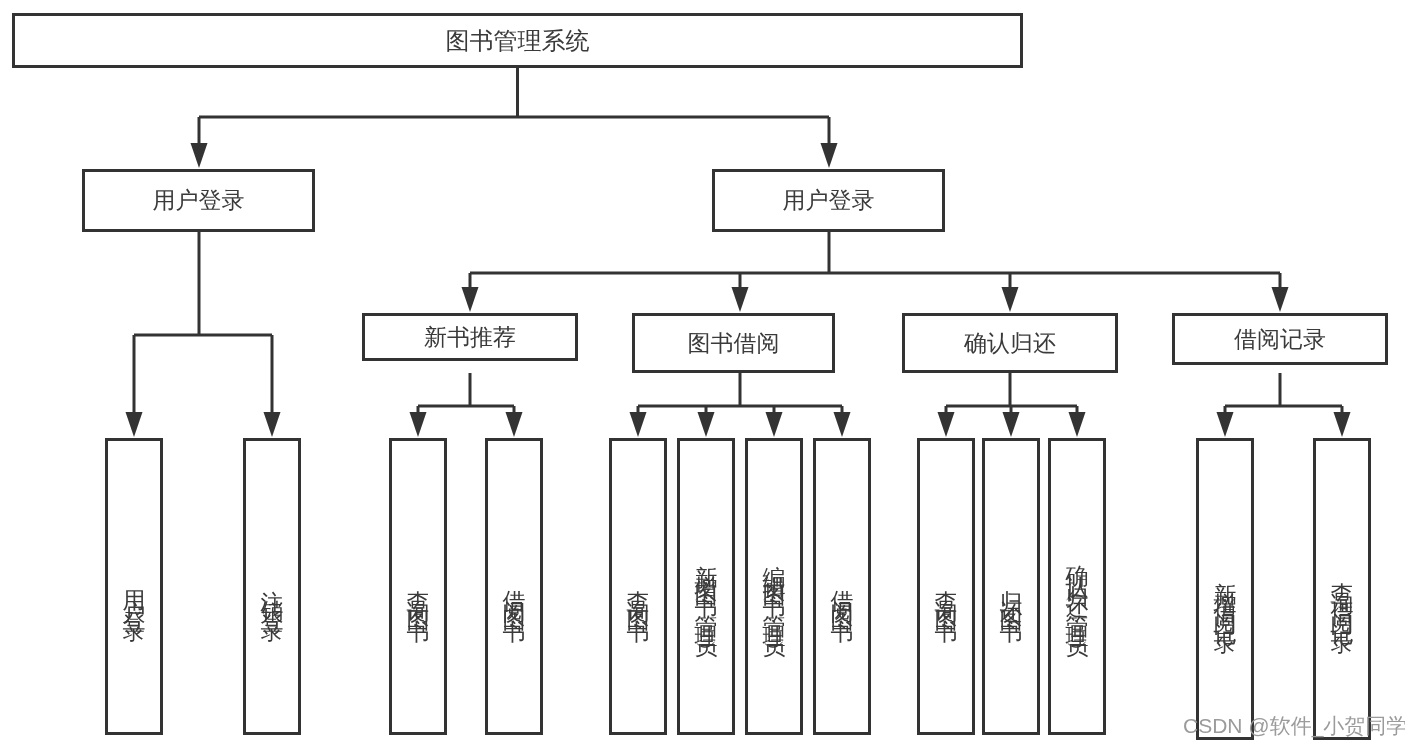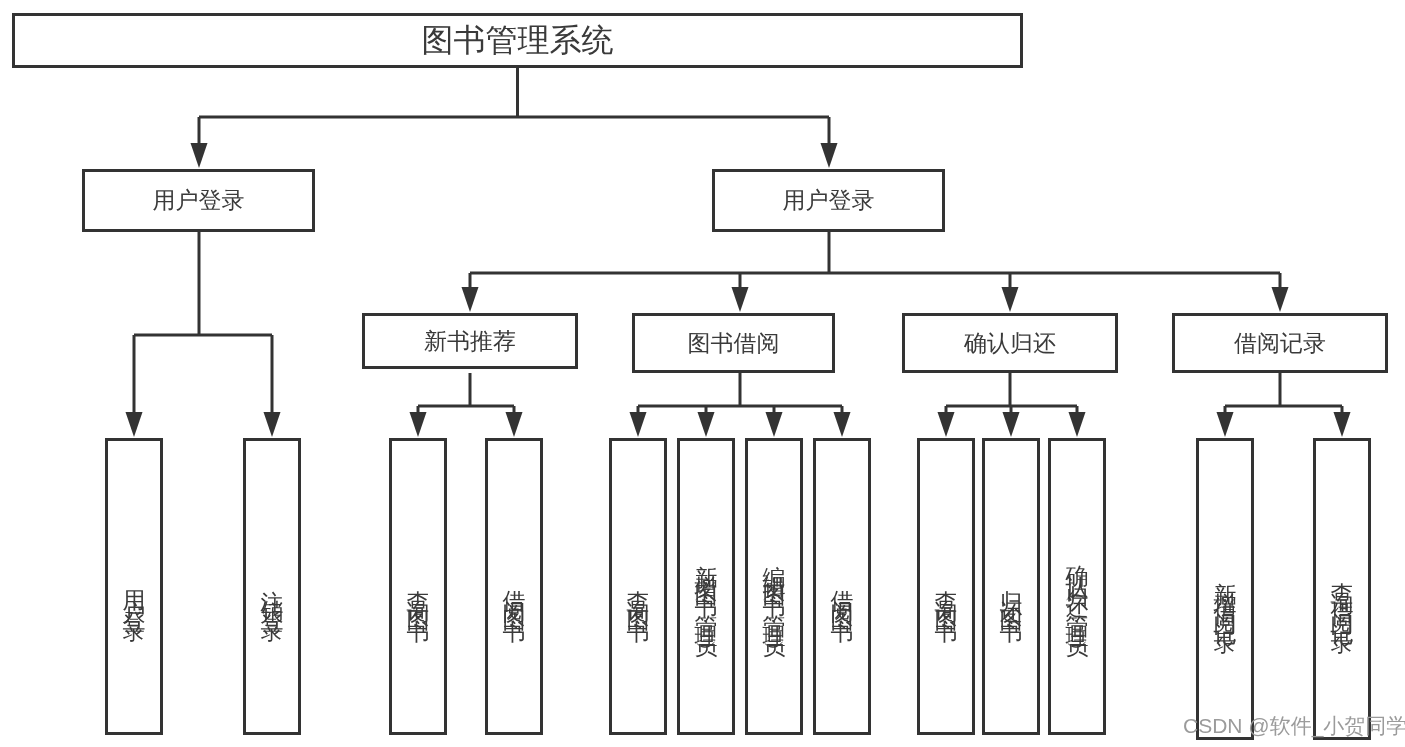"图书管理系统" .root .hlabel { font-size: 32px -> 24px }
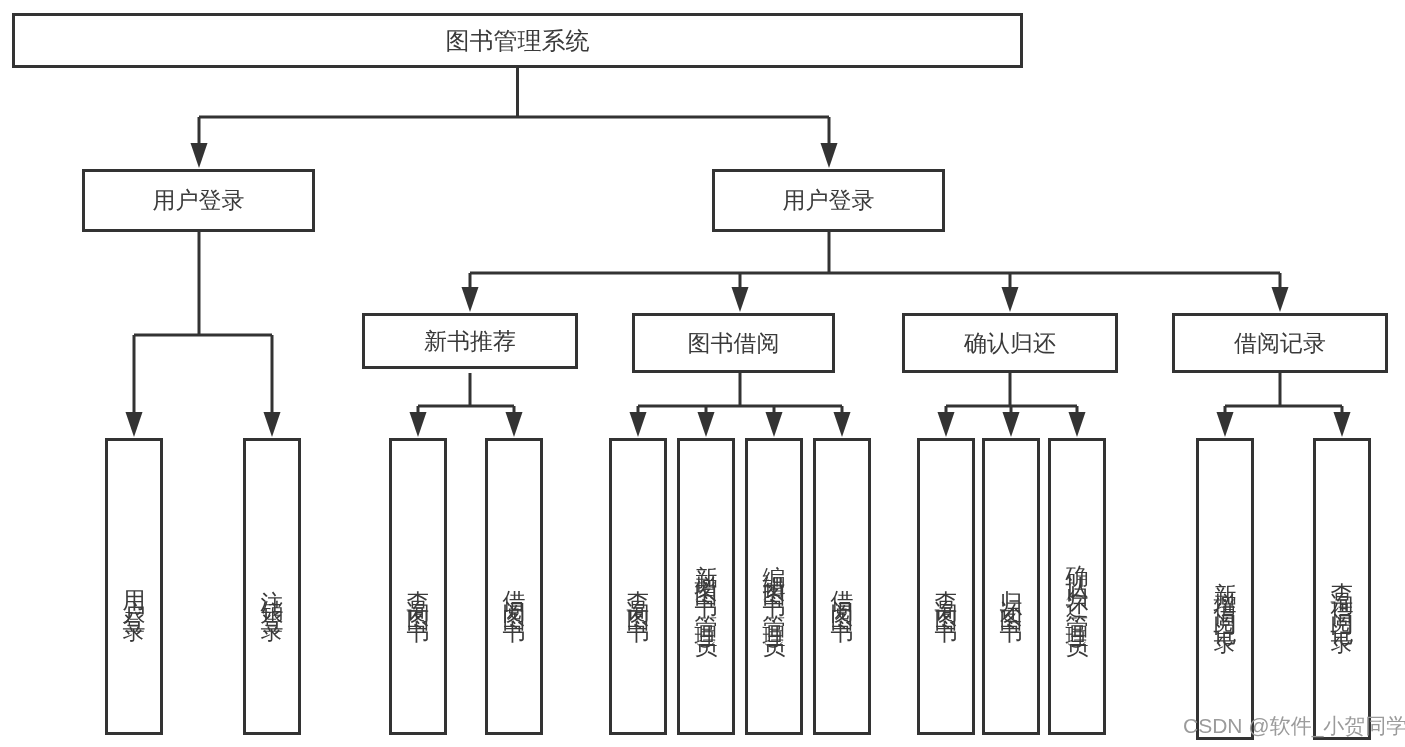"新书推荐" div.box { height: 56px -> 48px }
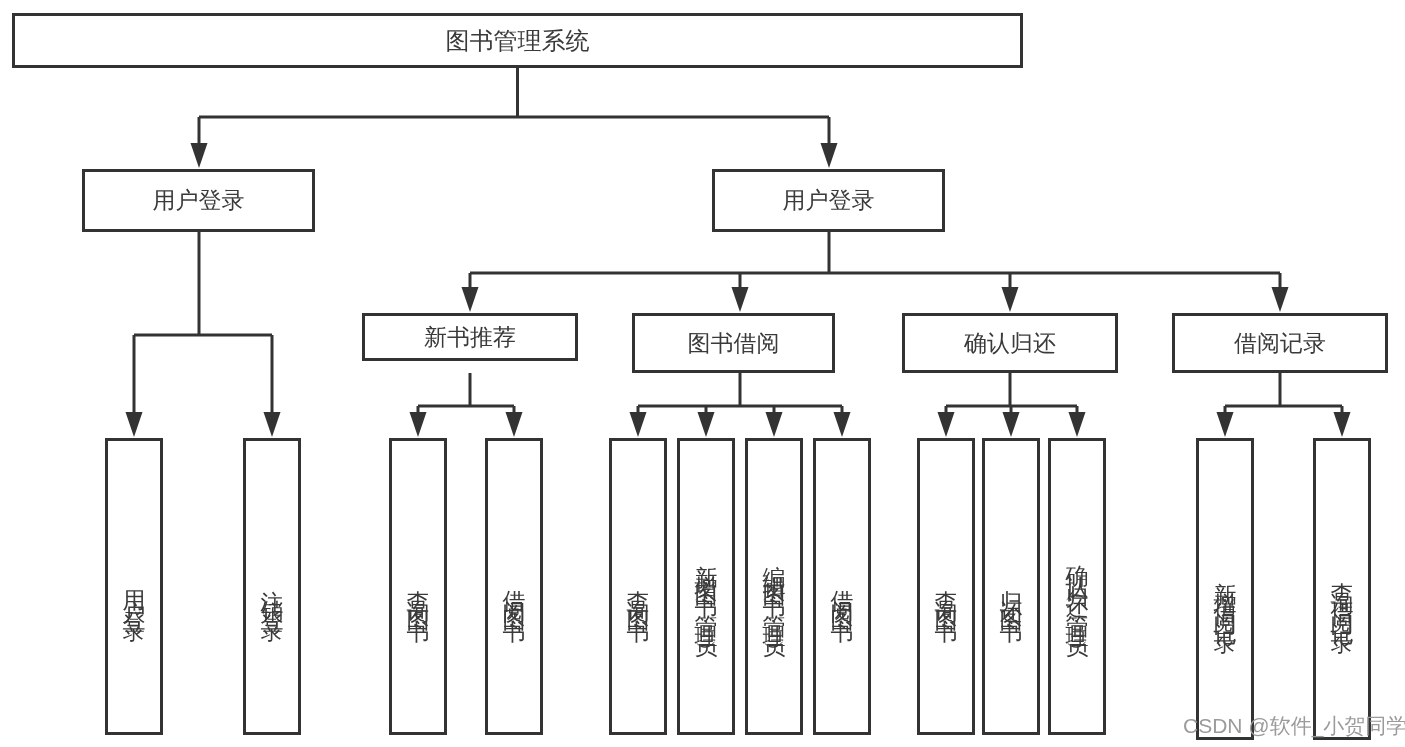"借阅记录" div.box { height: 60px -> 52px }
